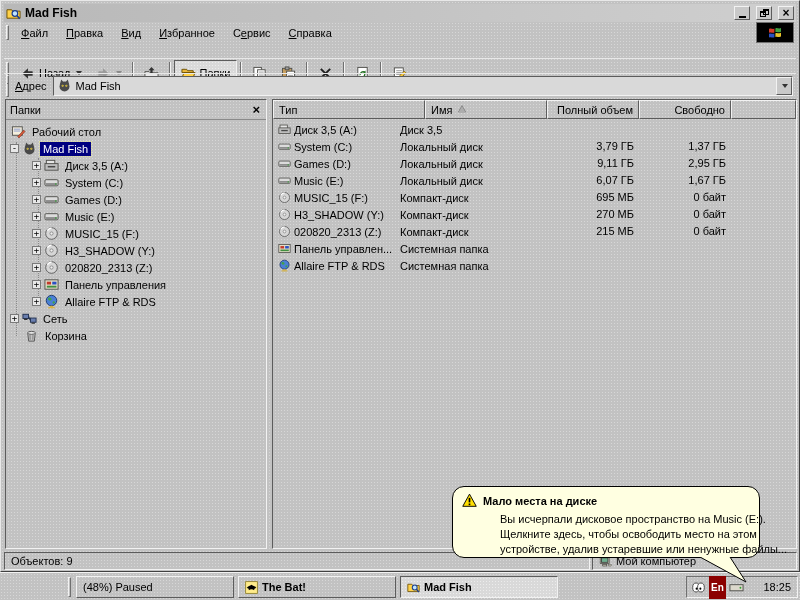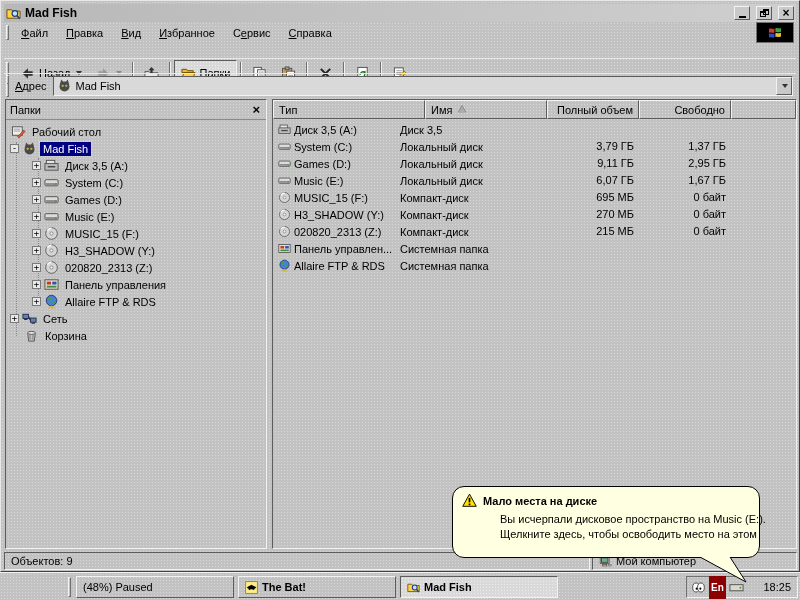"устройстве, удалив устаревшие или" div.bline { html: none -> <div>устройстве, удалив устаревшие или ненужные файлы...</div> }
